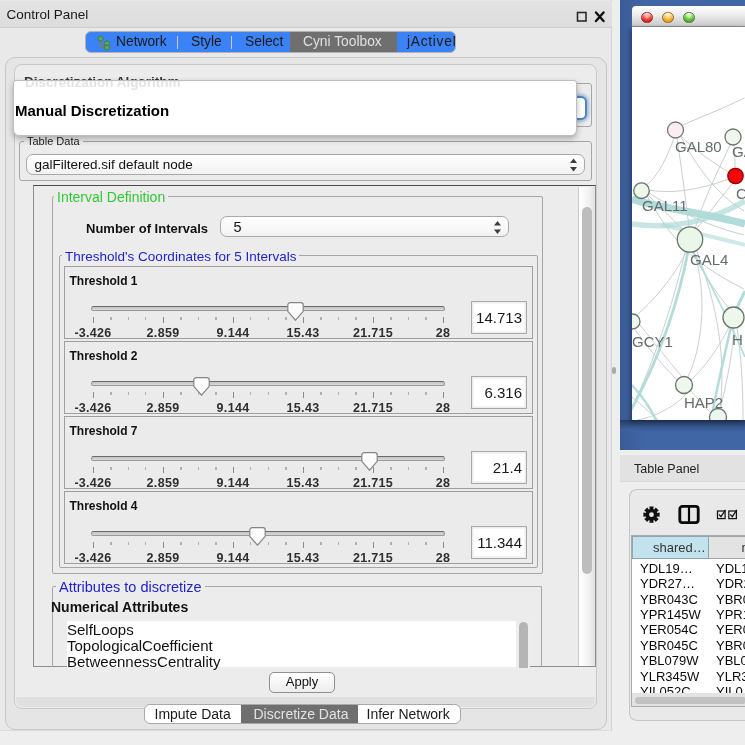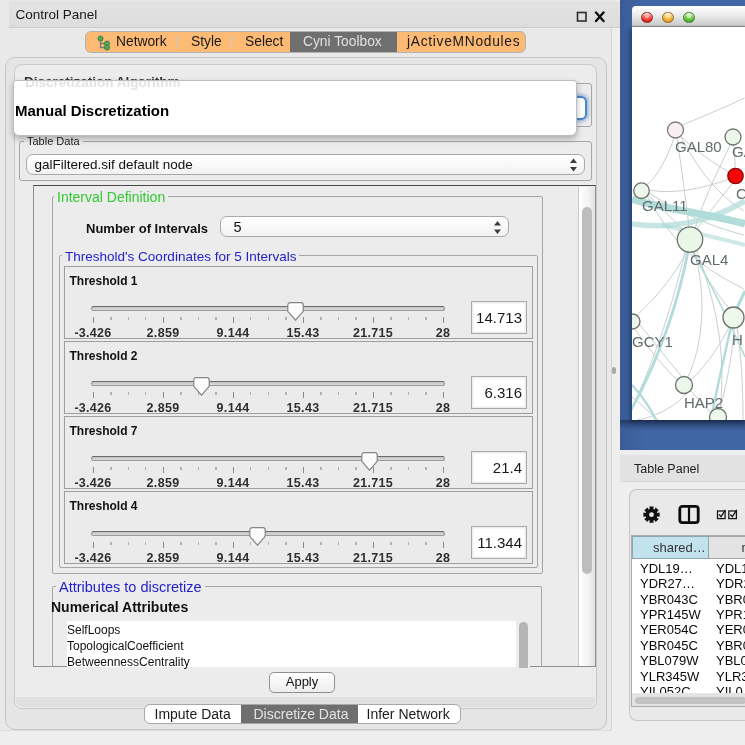"Control Panel" #ctit { left: 9px -> 0 }
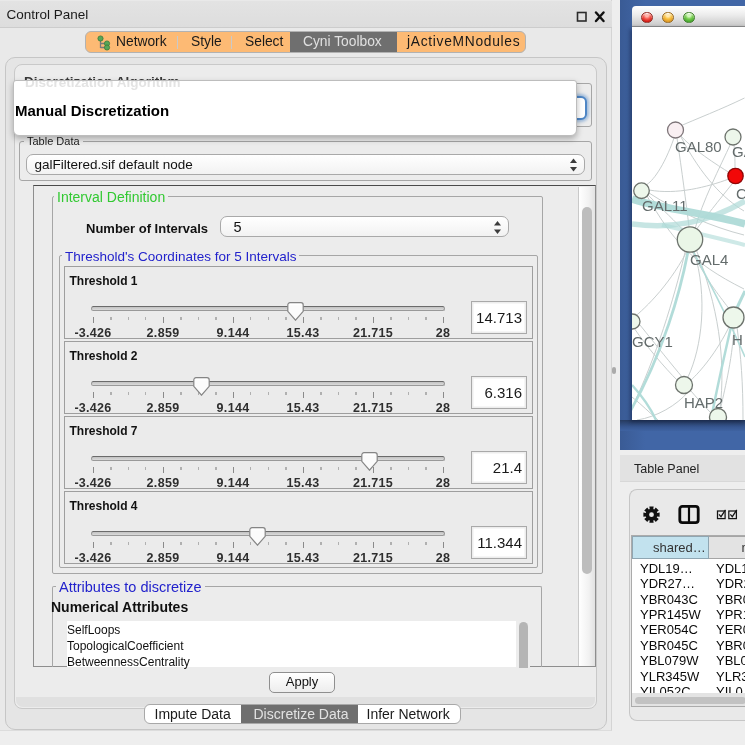"Network" #tabs { background: #fdba74 -> #3b82f6; width: 441px -> 371px }
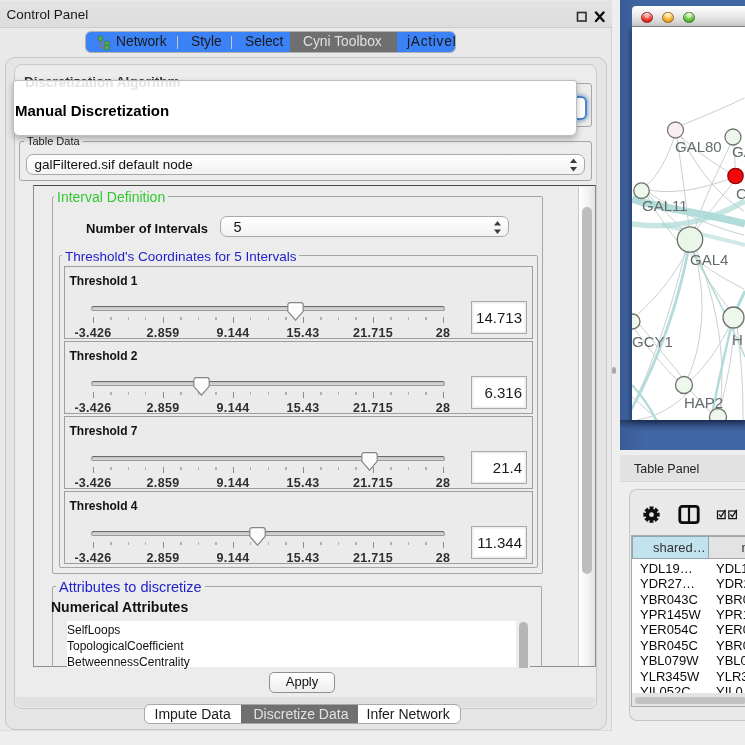"SelfLoops" #alist { font-size: 12px -> 15px }
